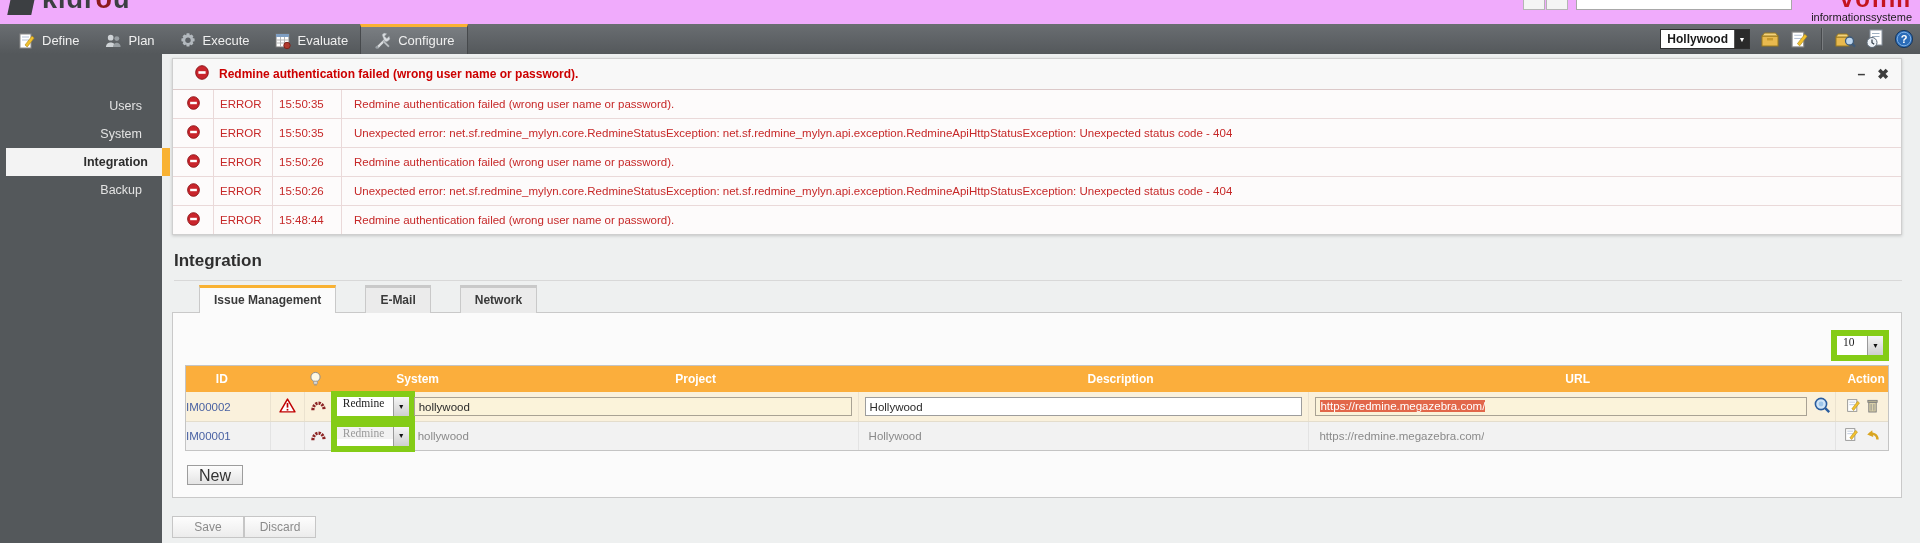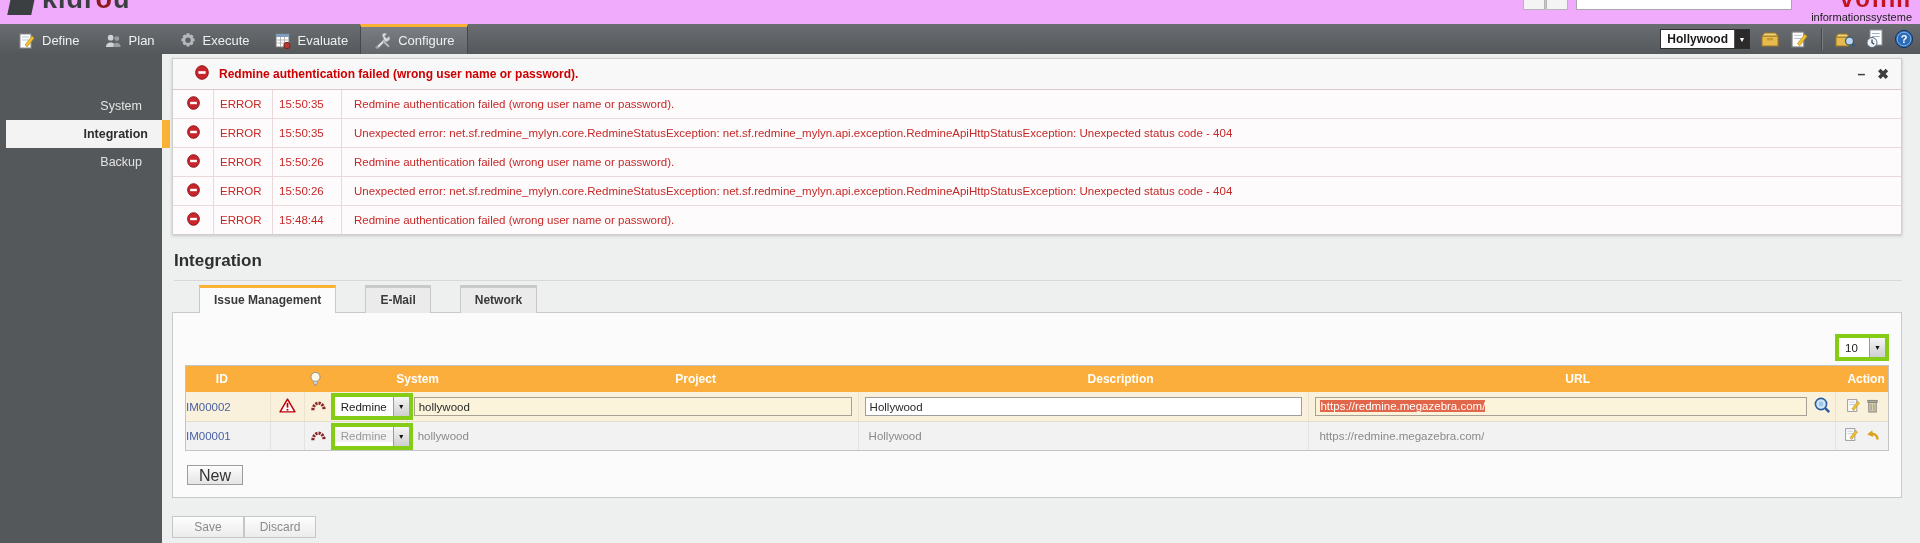"Users" div.side-item { html: none -> <div>Users</div> }
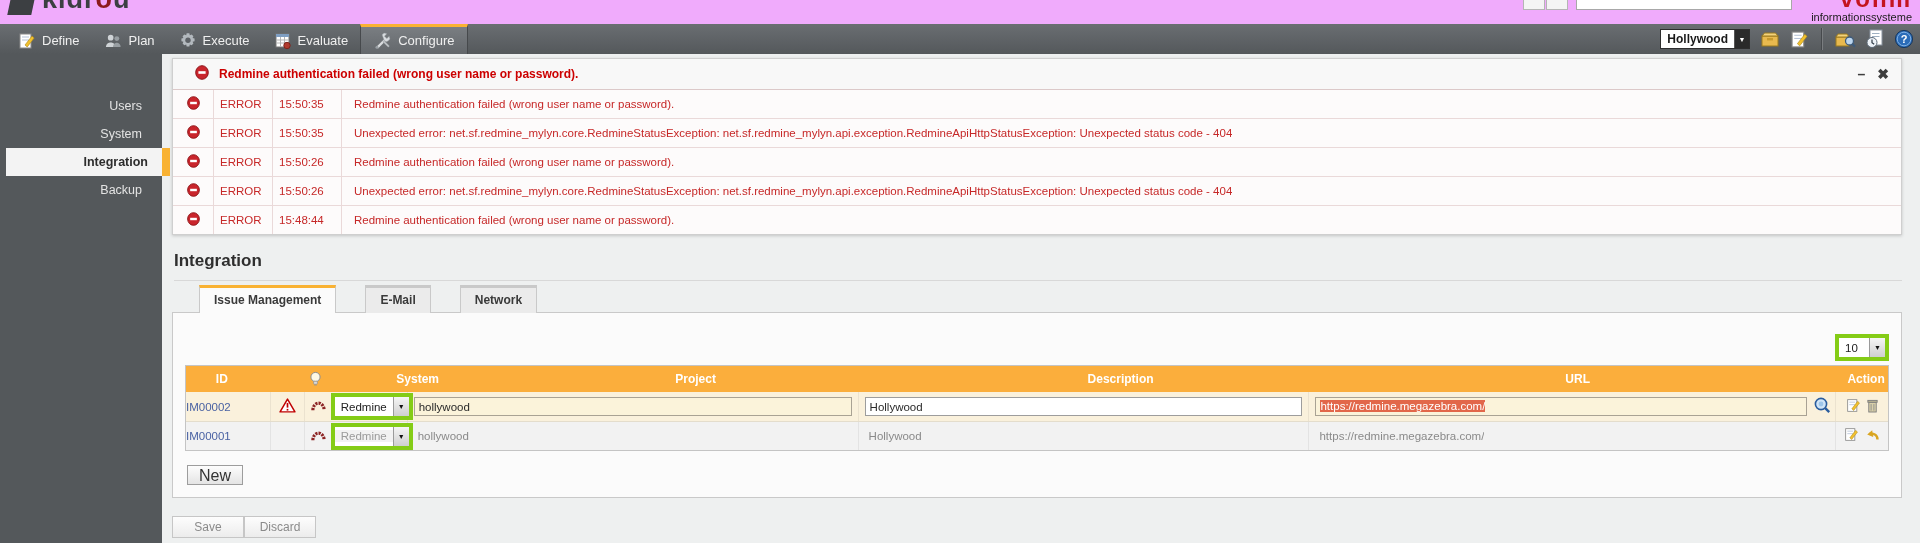"10" .sel { align-items: center -> flex-start; border: 4px solid #84cc16 -> 6px solid #84cc16; font-family: none -> Liberation Serif, serif }
